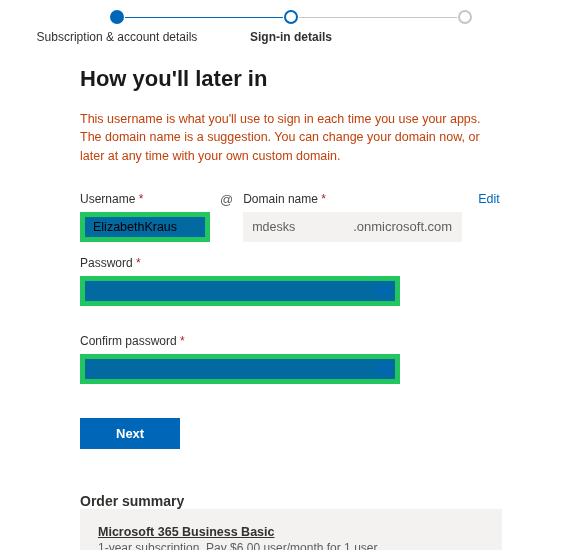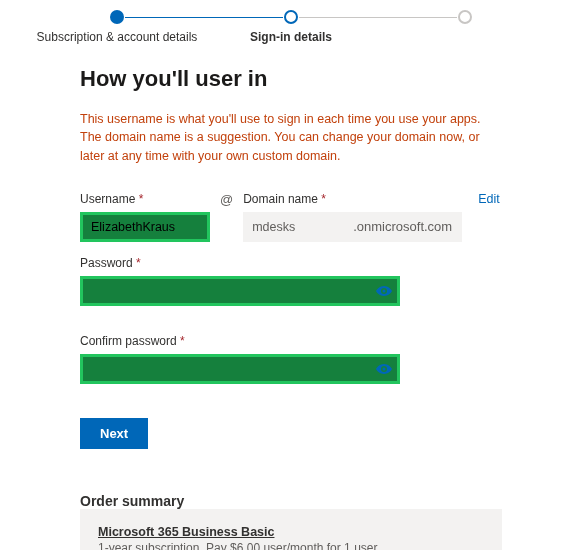"How you'll user in" h1 { text: user -> later }
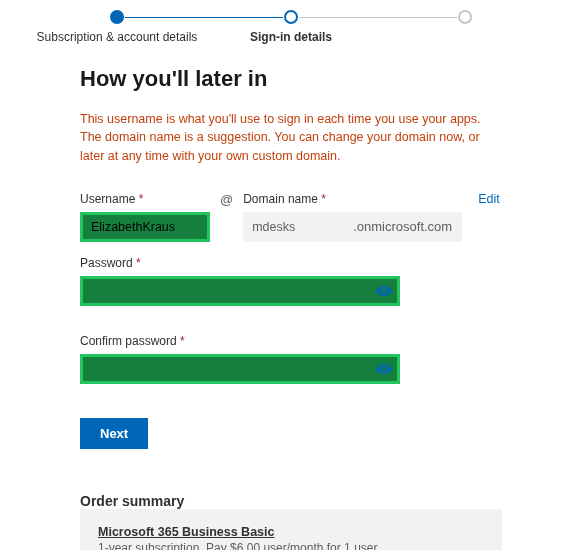"ElizabethKraus" input.text { background: #15803d -> #0369a1; border: 3px solid #22c55e -> 5px solid #22c55e }
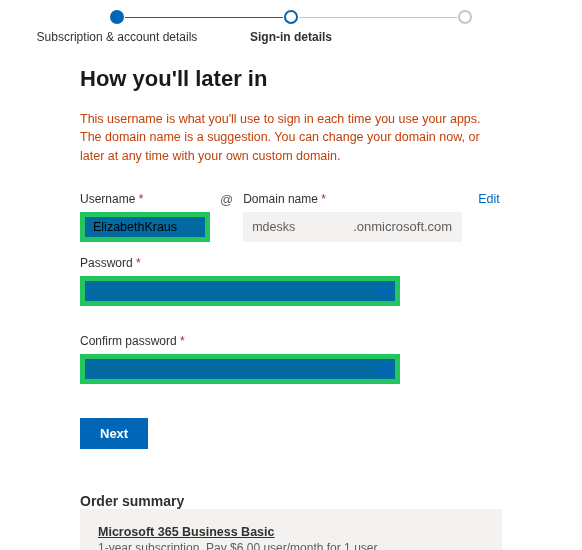"Next" .next-btn { padding: 8px 20px -> 8px 36px }
